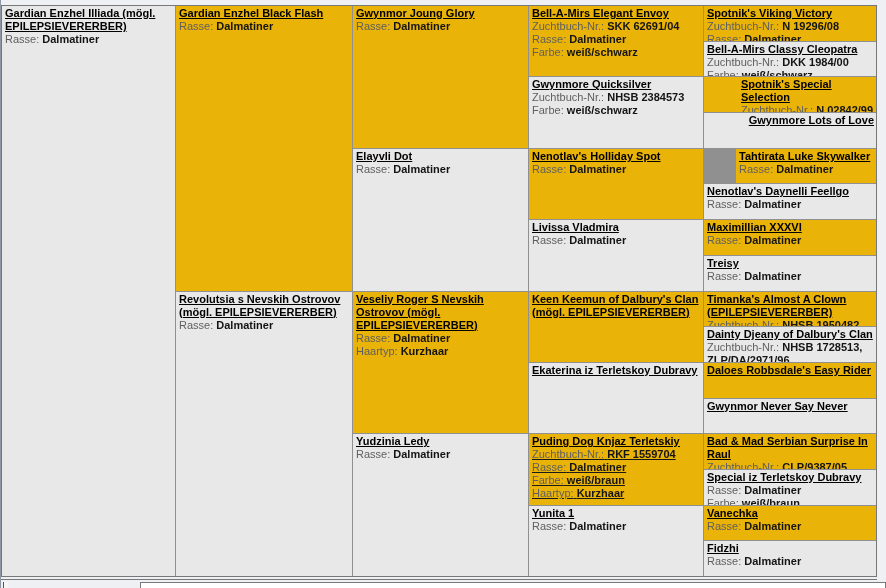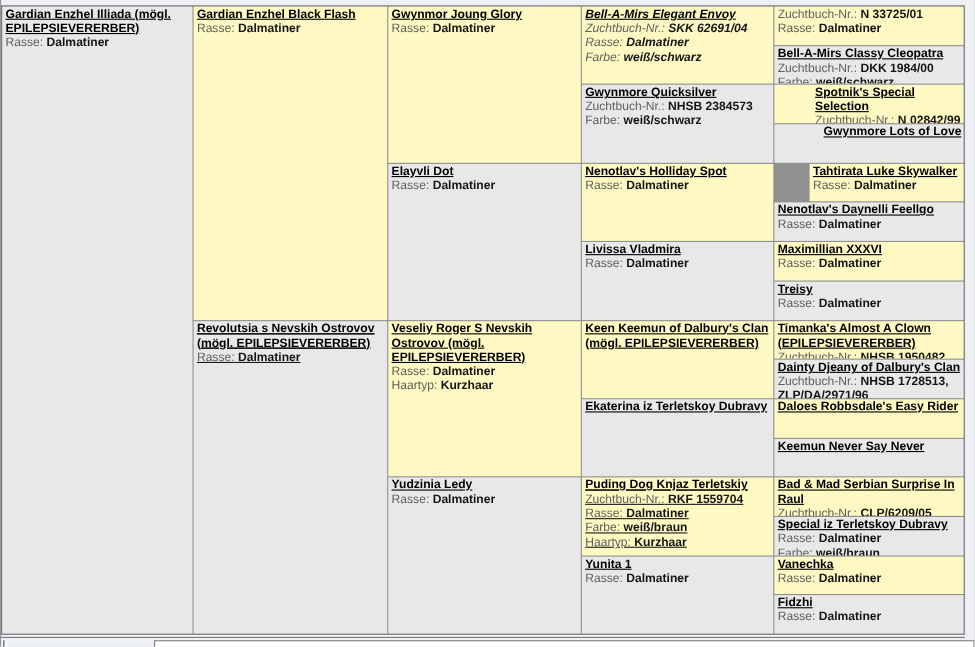"Gardian Enzhel Black Flash" .cell.white { background: #fef9c3 -> #eab308 }
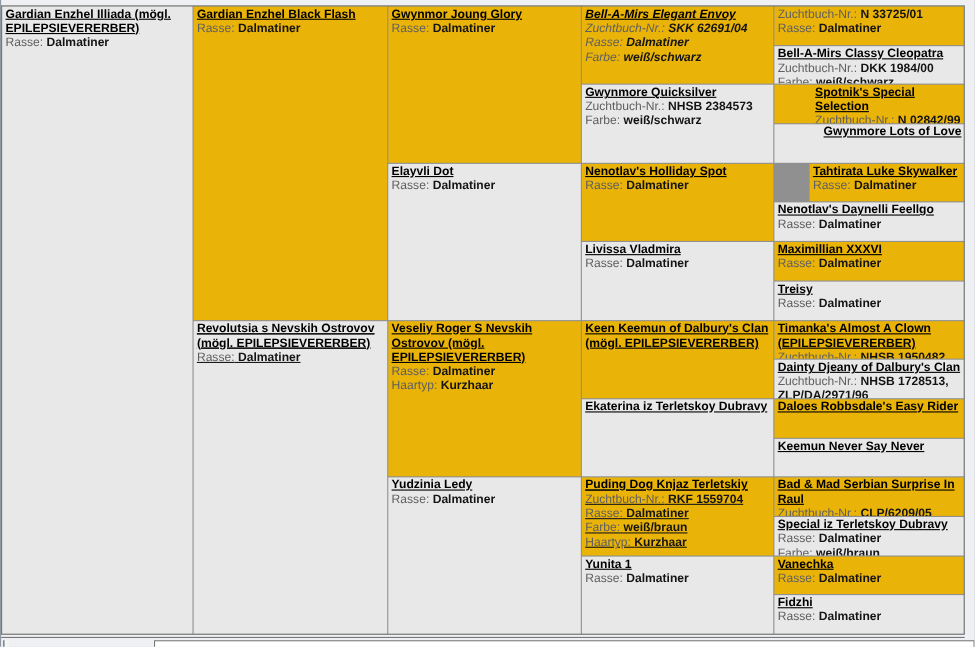"Bell-A-Mirs Elegant Envoy" div.cell { font-style: italic -> none }
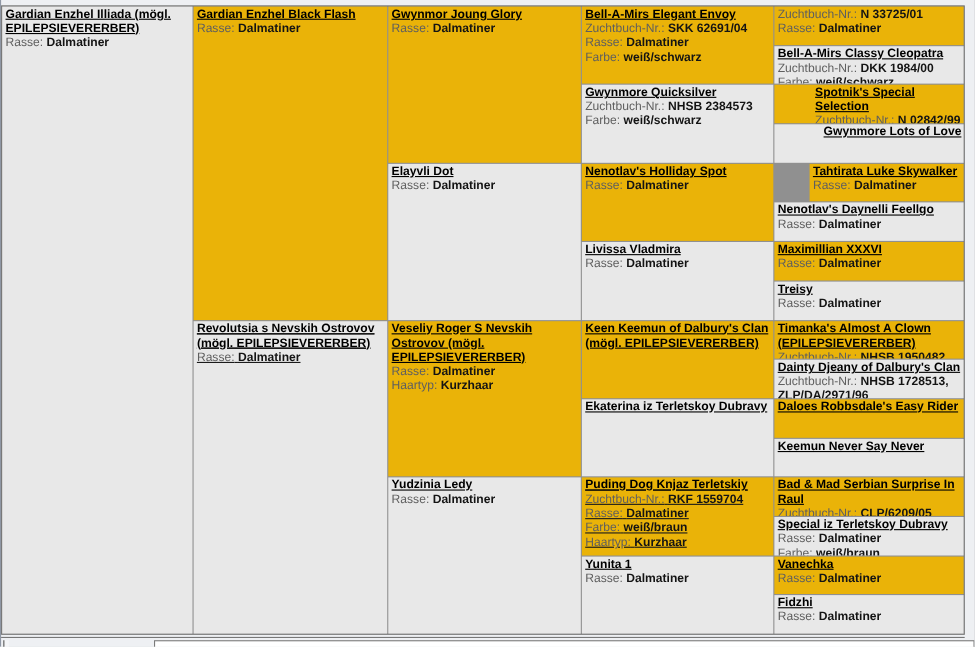"Spotnik's Viking Victory" div { html: none -> <div><span>Spotnik's Viking Victory</span></div> }
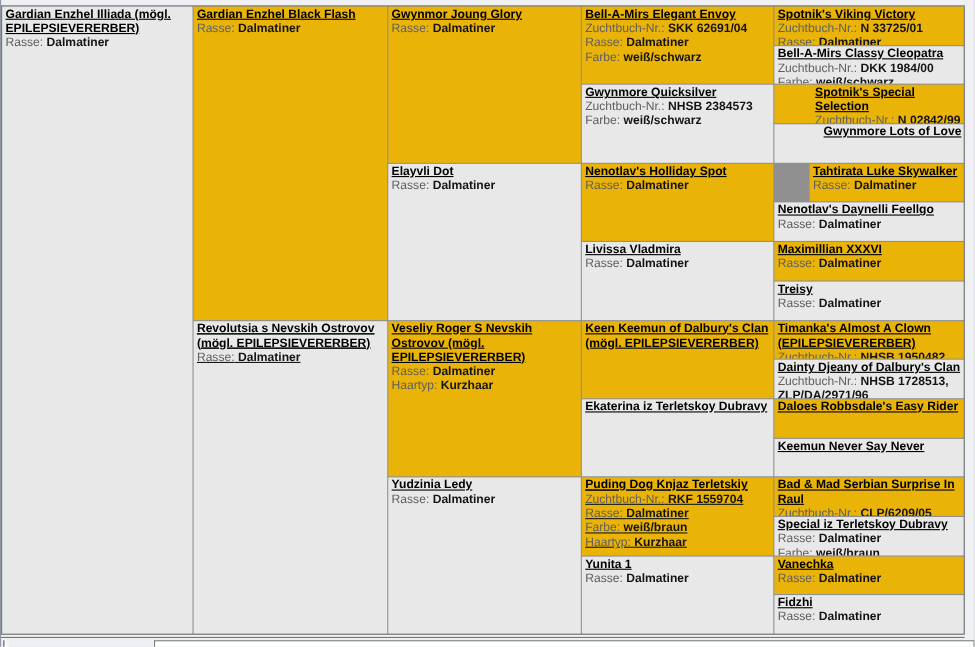"N 33725/01" span.val { text: 33725/01 -> 19296/08 }
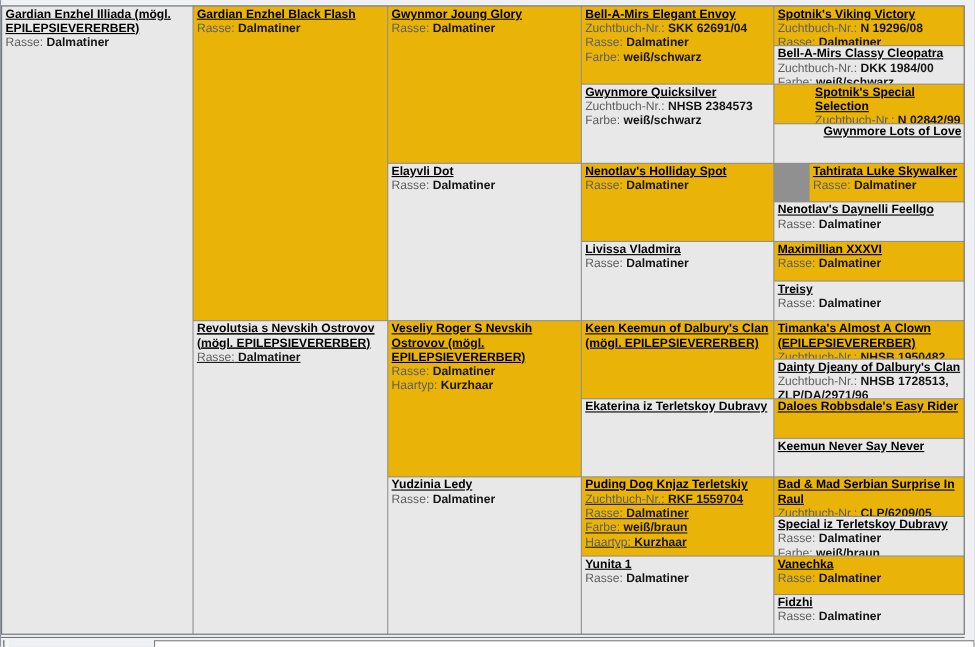"Revolutsia s Nevskih Ostrovov (mögl." div.cell { text-decoration: underline -> none }
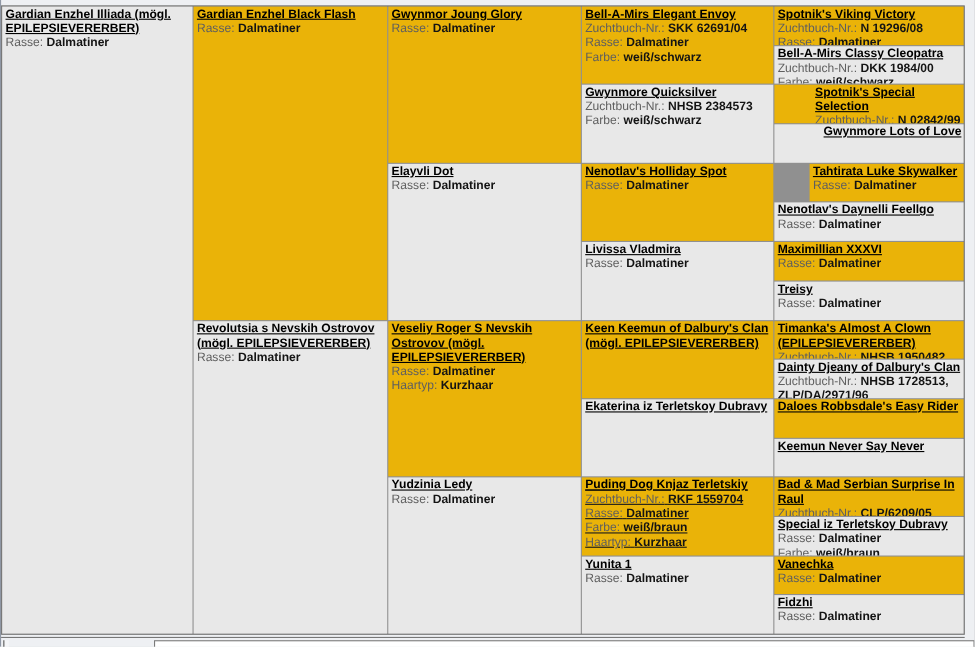"Keemun Never Say Never" span.dog-name { text: Keemun -> Gwynmor }
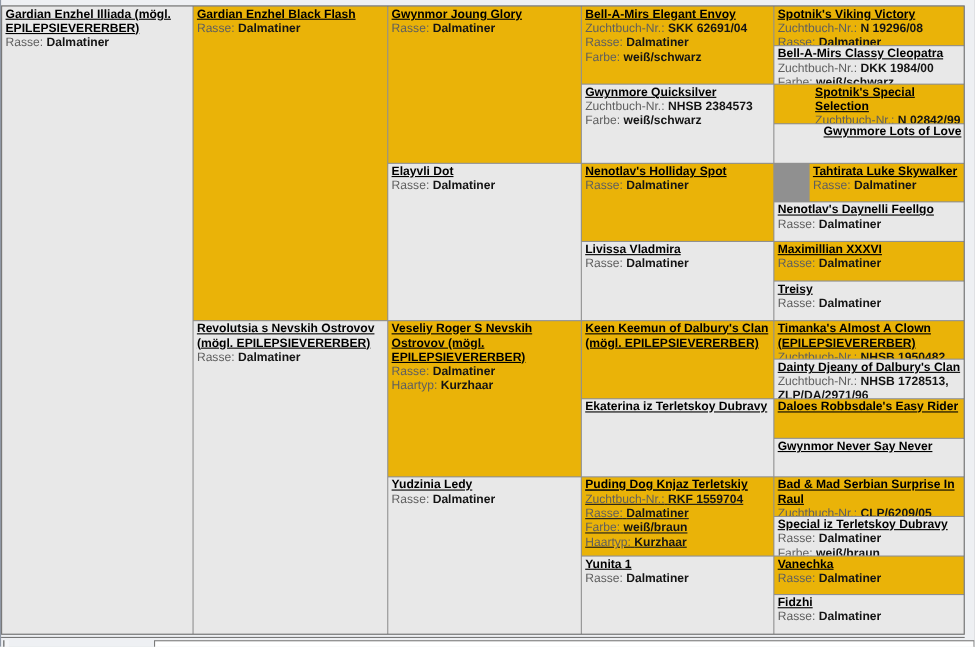"CLP/6209/05" span.val { text: CLP/6209/05 -> CLP/9387/05 }
